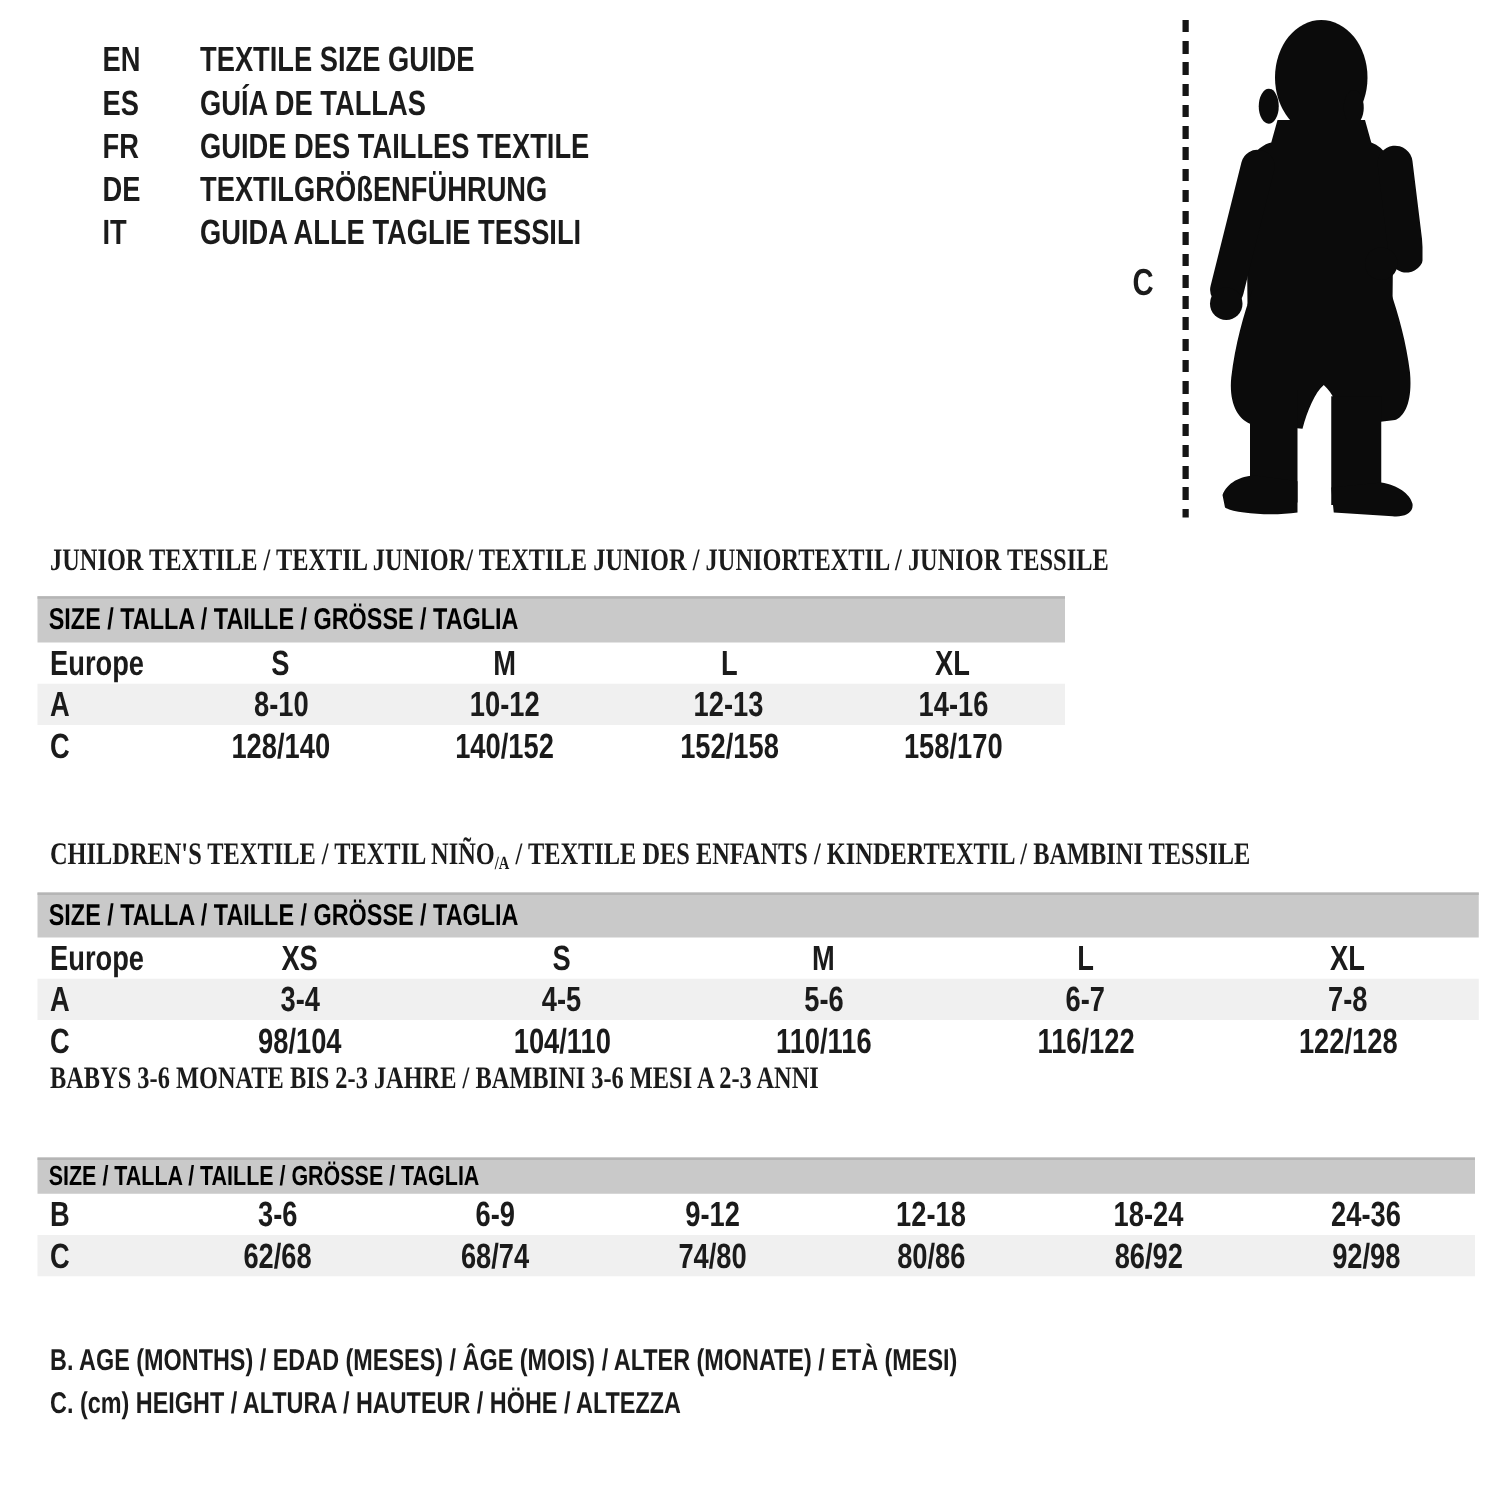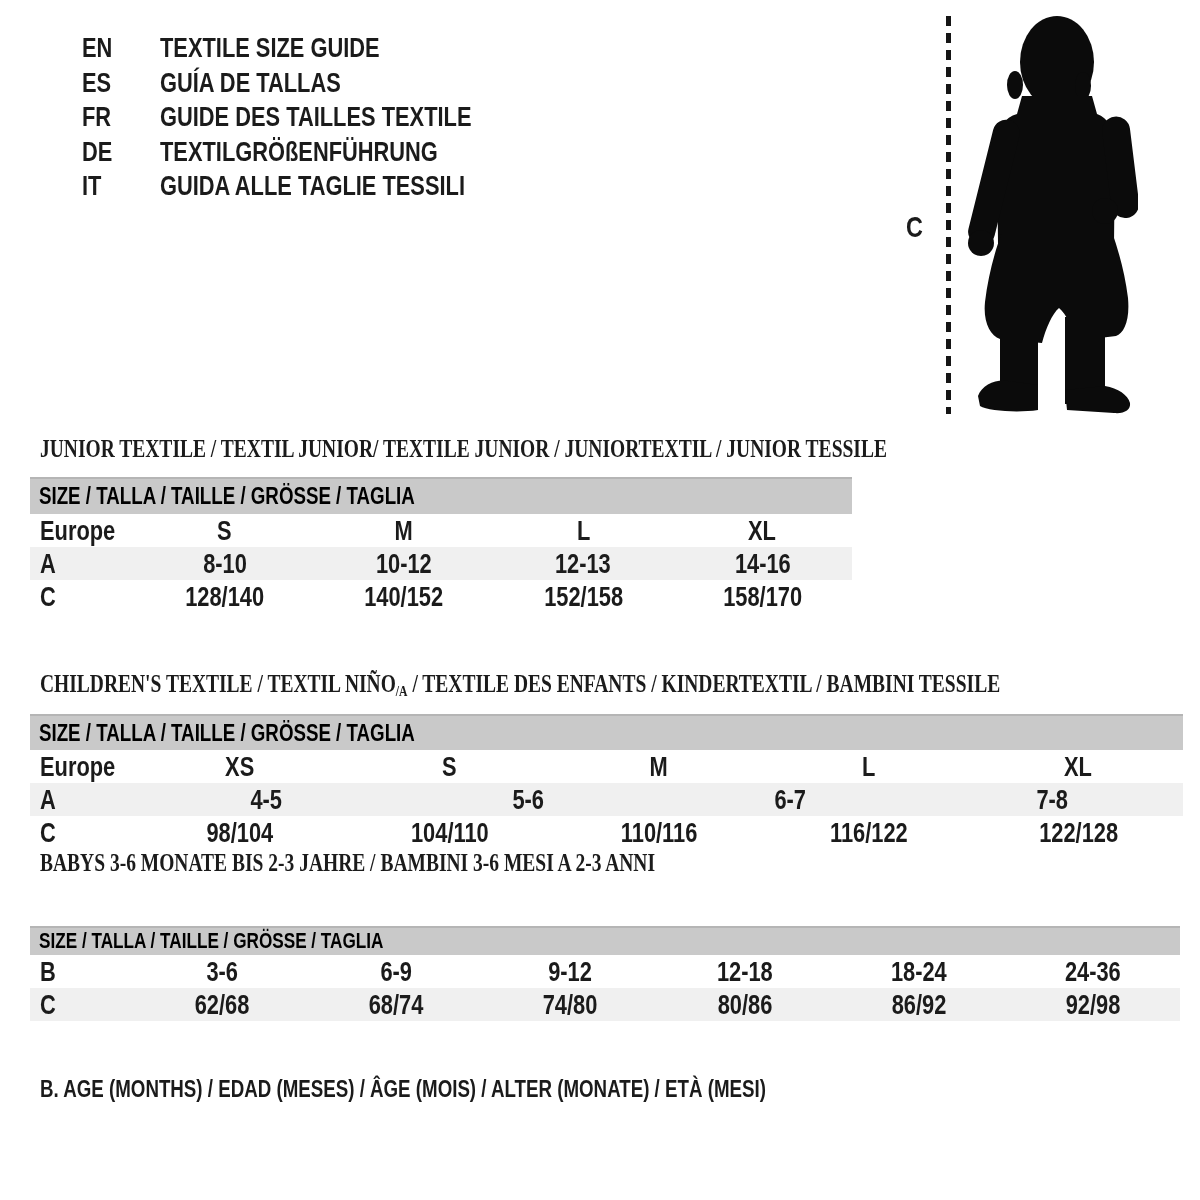"3-4" div.t-cell { html: none -> <div><span>3-4</span></div> }
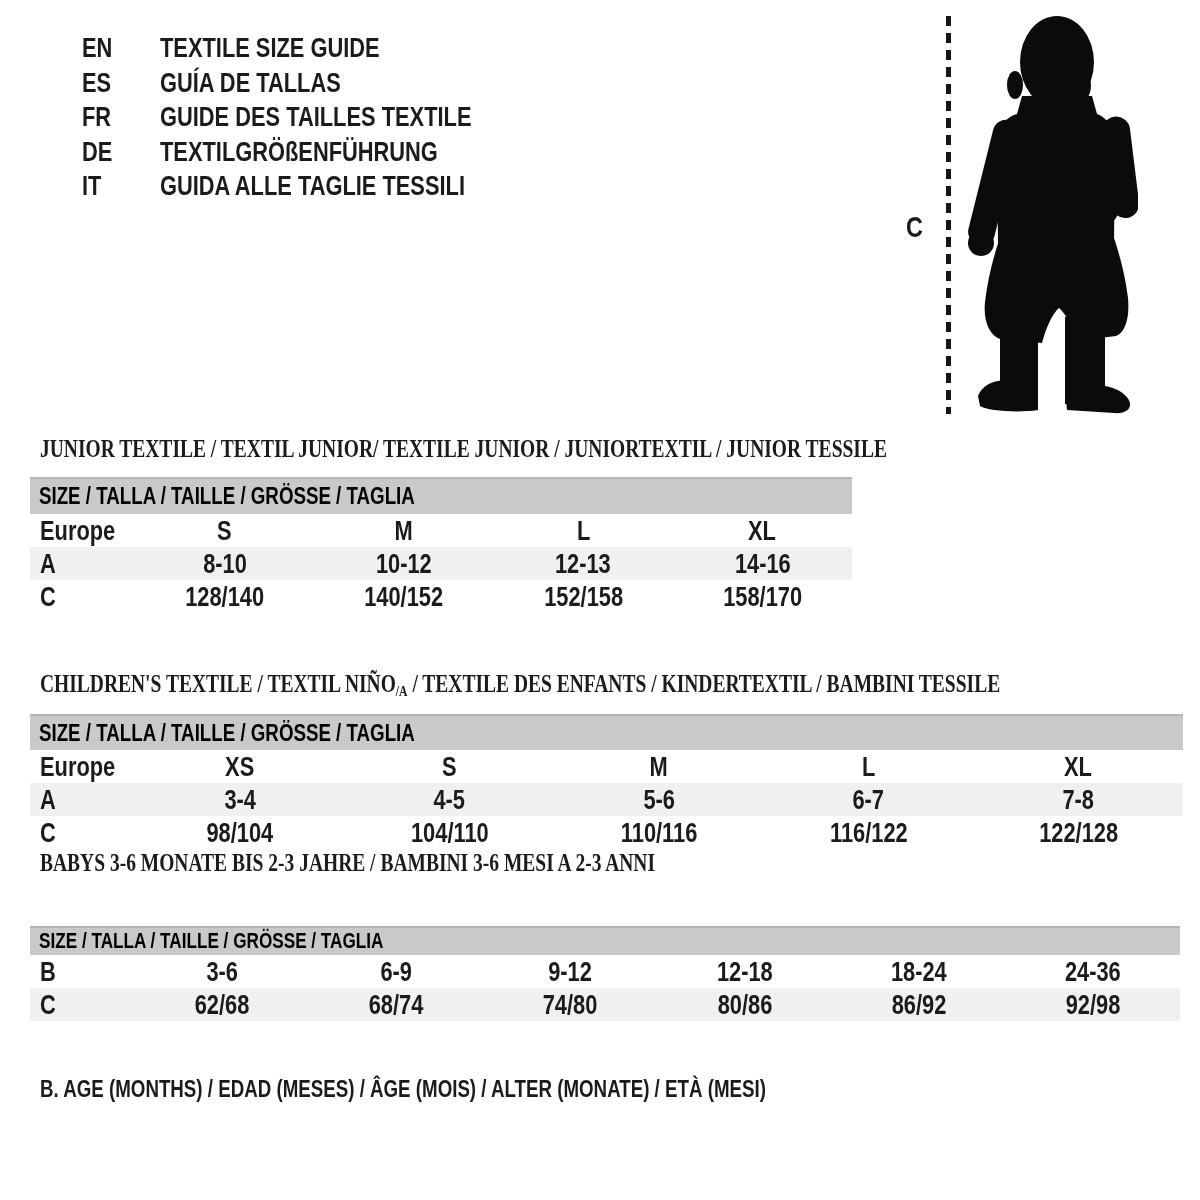"C. (cm) HEIGHT / ALTURA" div.note-line { html: none -> <div><span>C. (cm) HEIGHT / ALTURA / HAUTEUR / HÖHE / ALTEZZA</span></div> }
